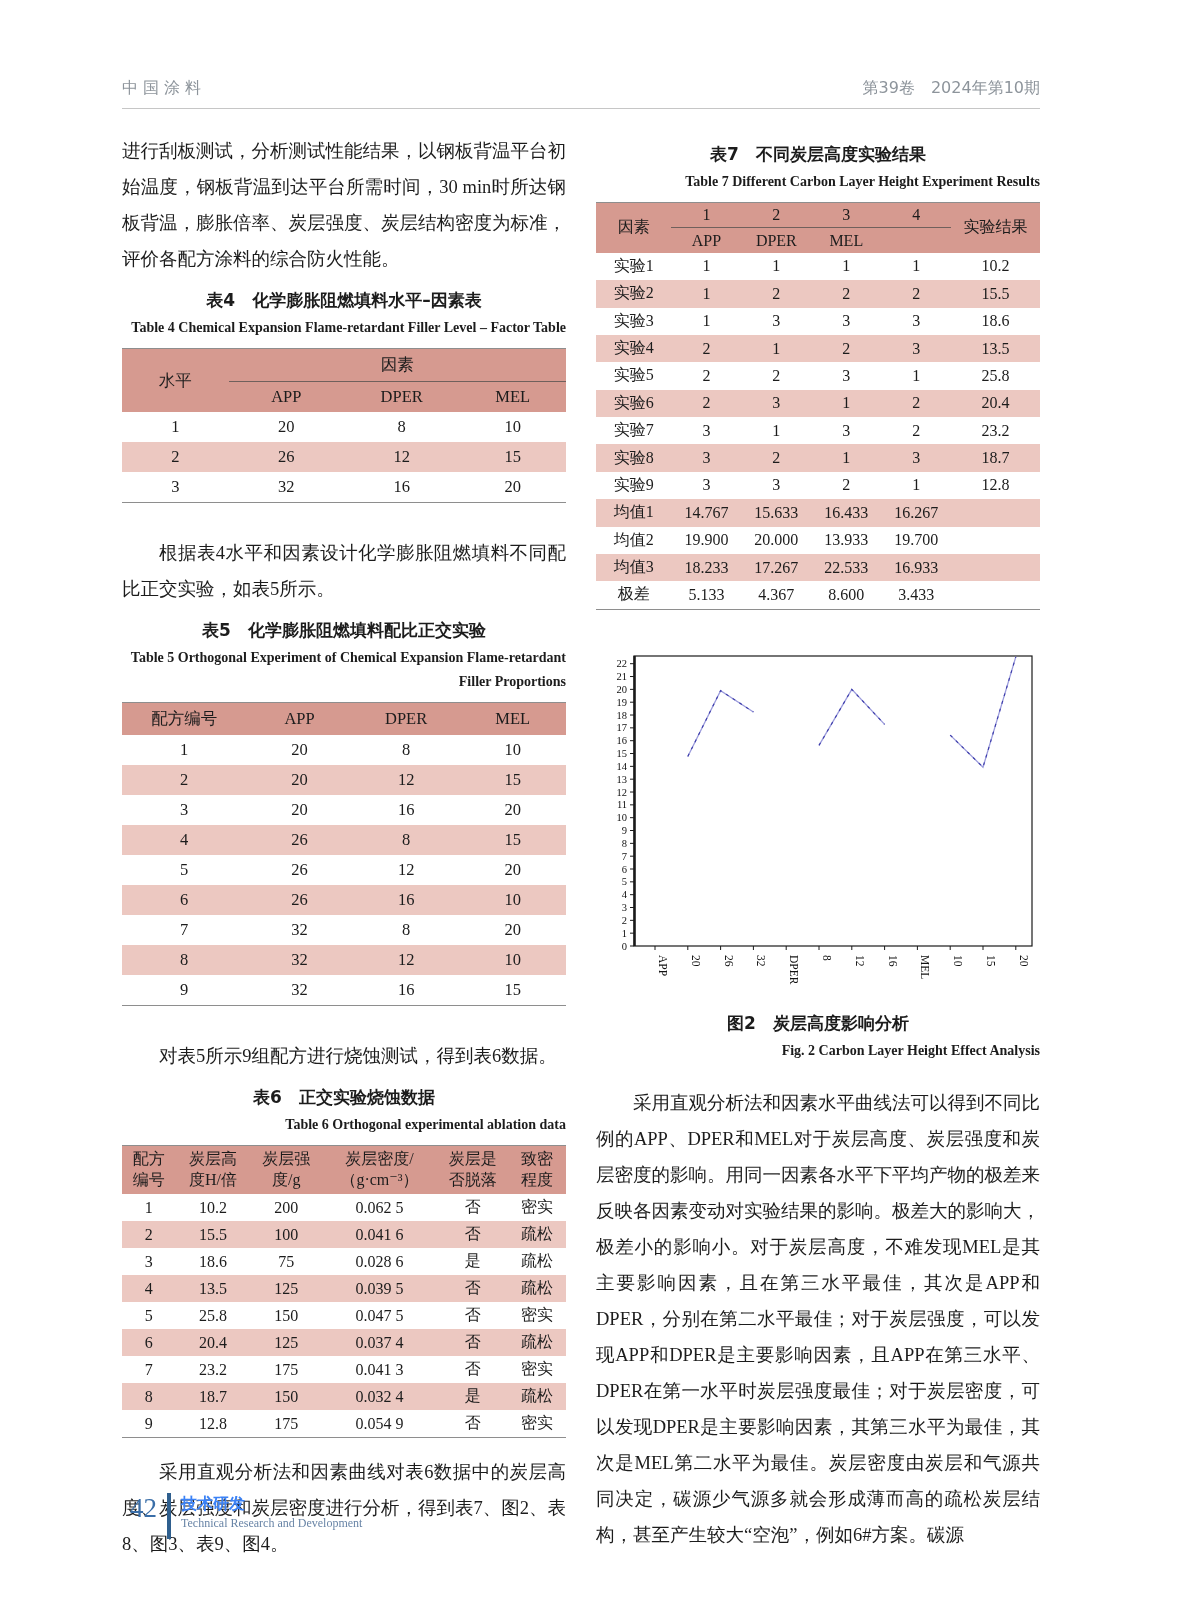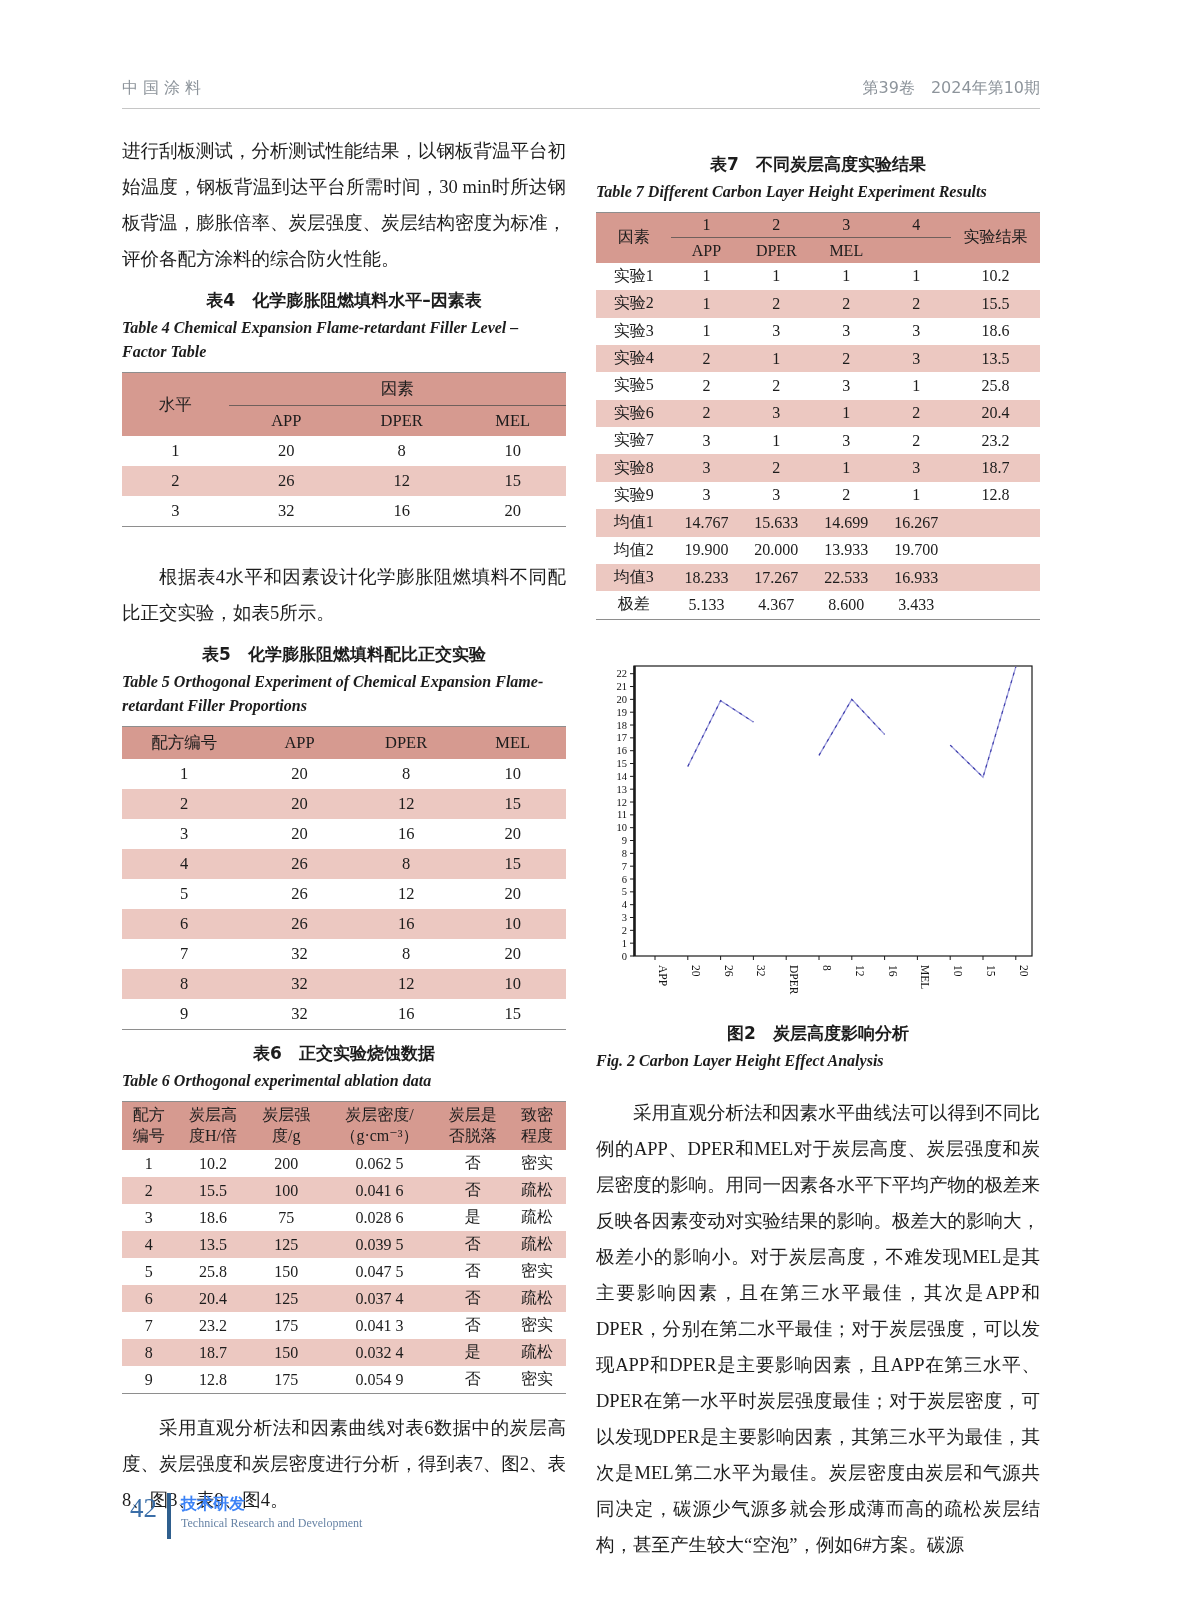"表7 不同炭层高度实验结果" div.cap-cn { margin-top: 20px -> 10px }
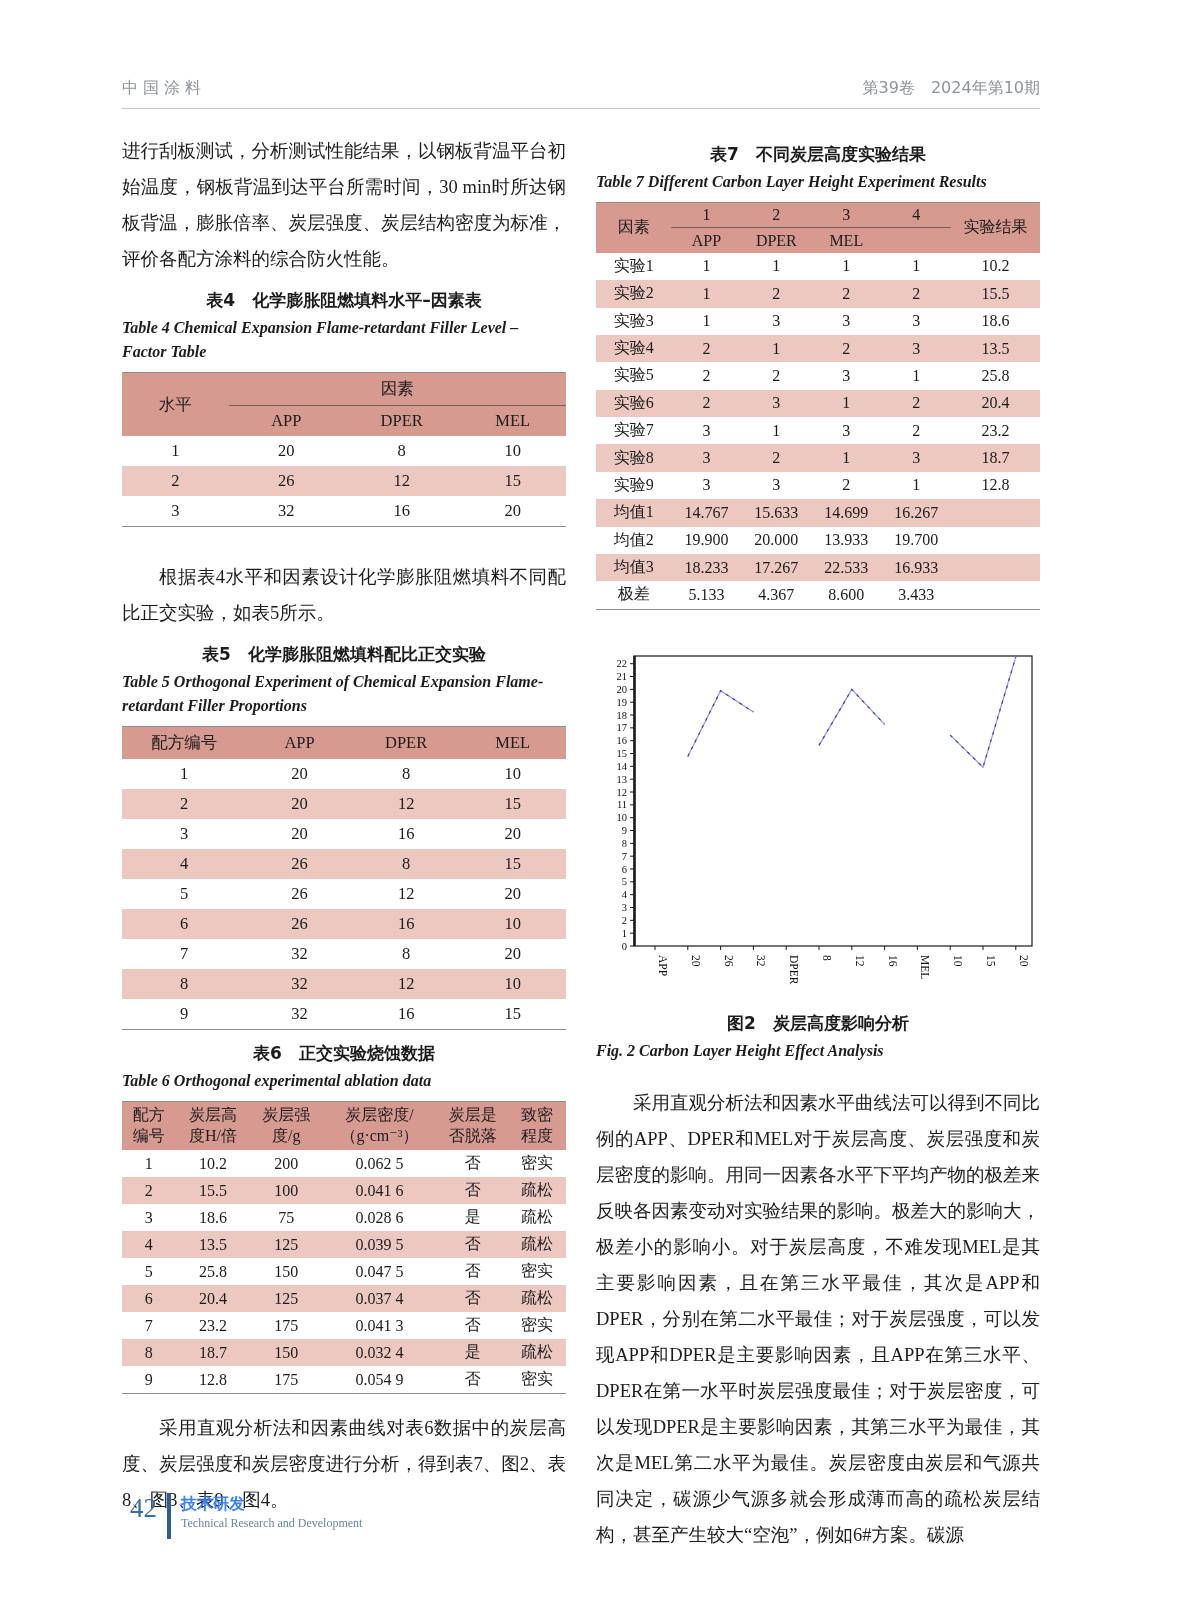"Table 7 Different Carbon Layer" .cap-en { font-size: 16px -> 14px; font-style: italic -> none; text-align: left -> right }
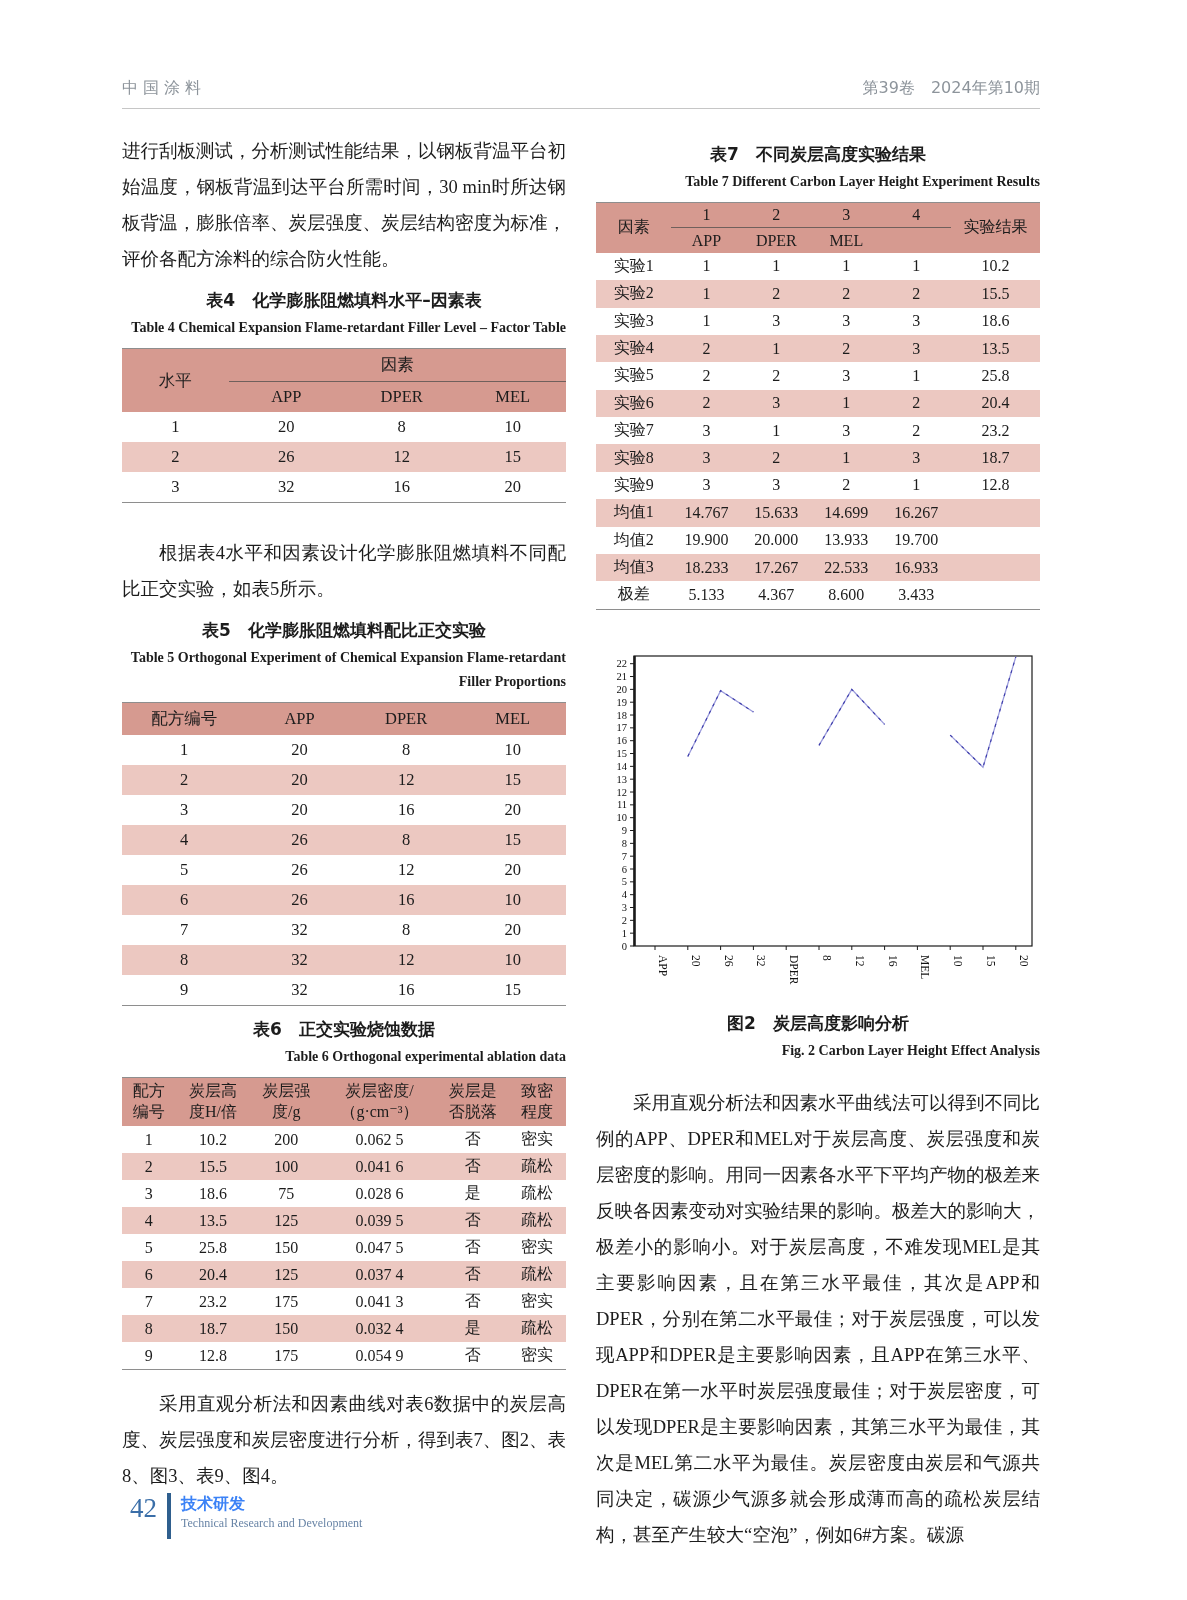"14.699" td { text: 14.699 -> 16.433 }
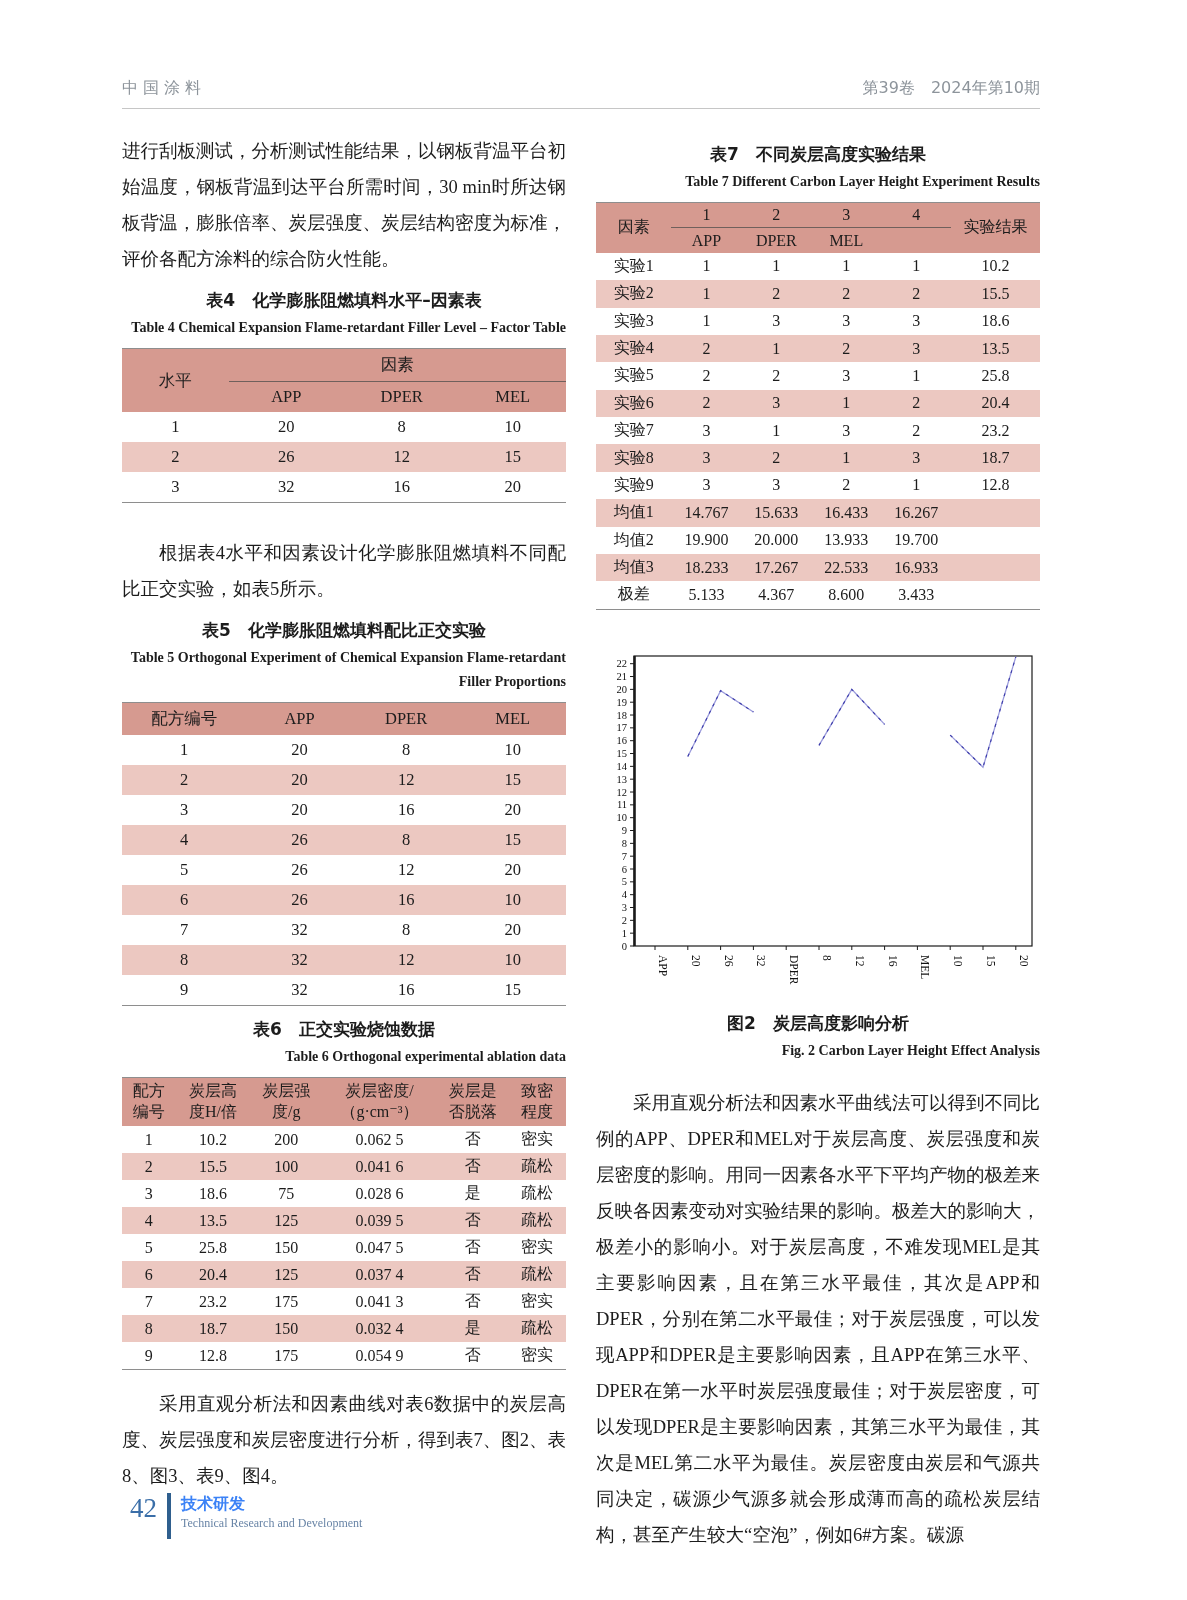"对表5所示9组配方进行烧蚀测试，得到表6数据。" p.para { html: none -> <p>对表5所示9组配方进行烧蚀测试，得到表6数据。</p> }
